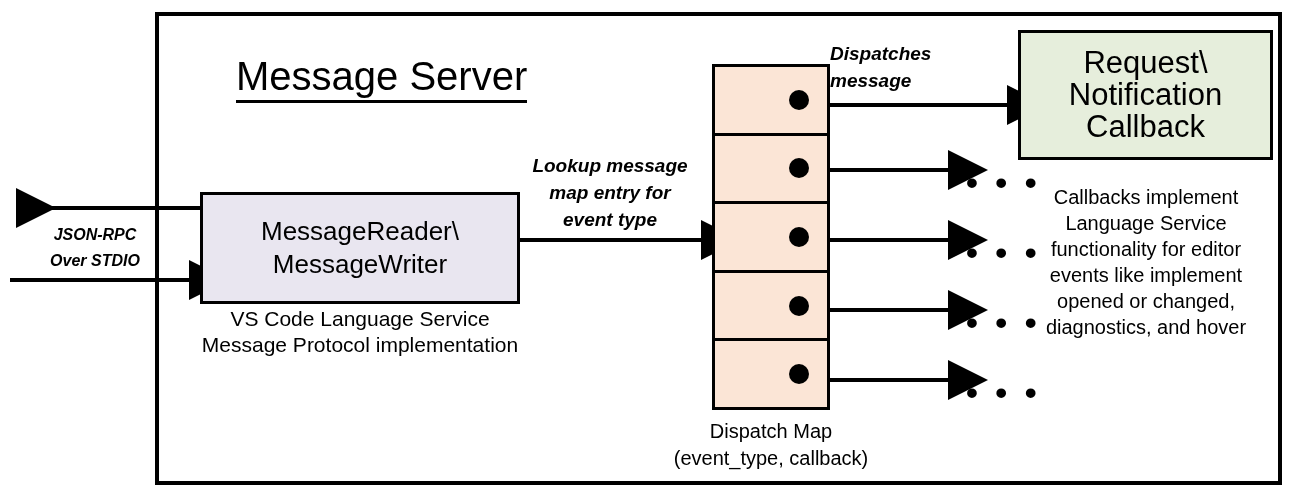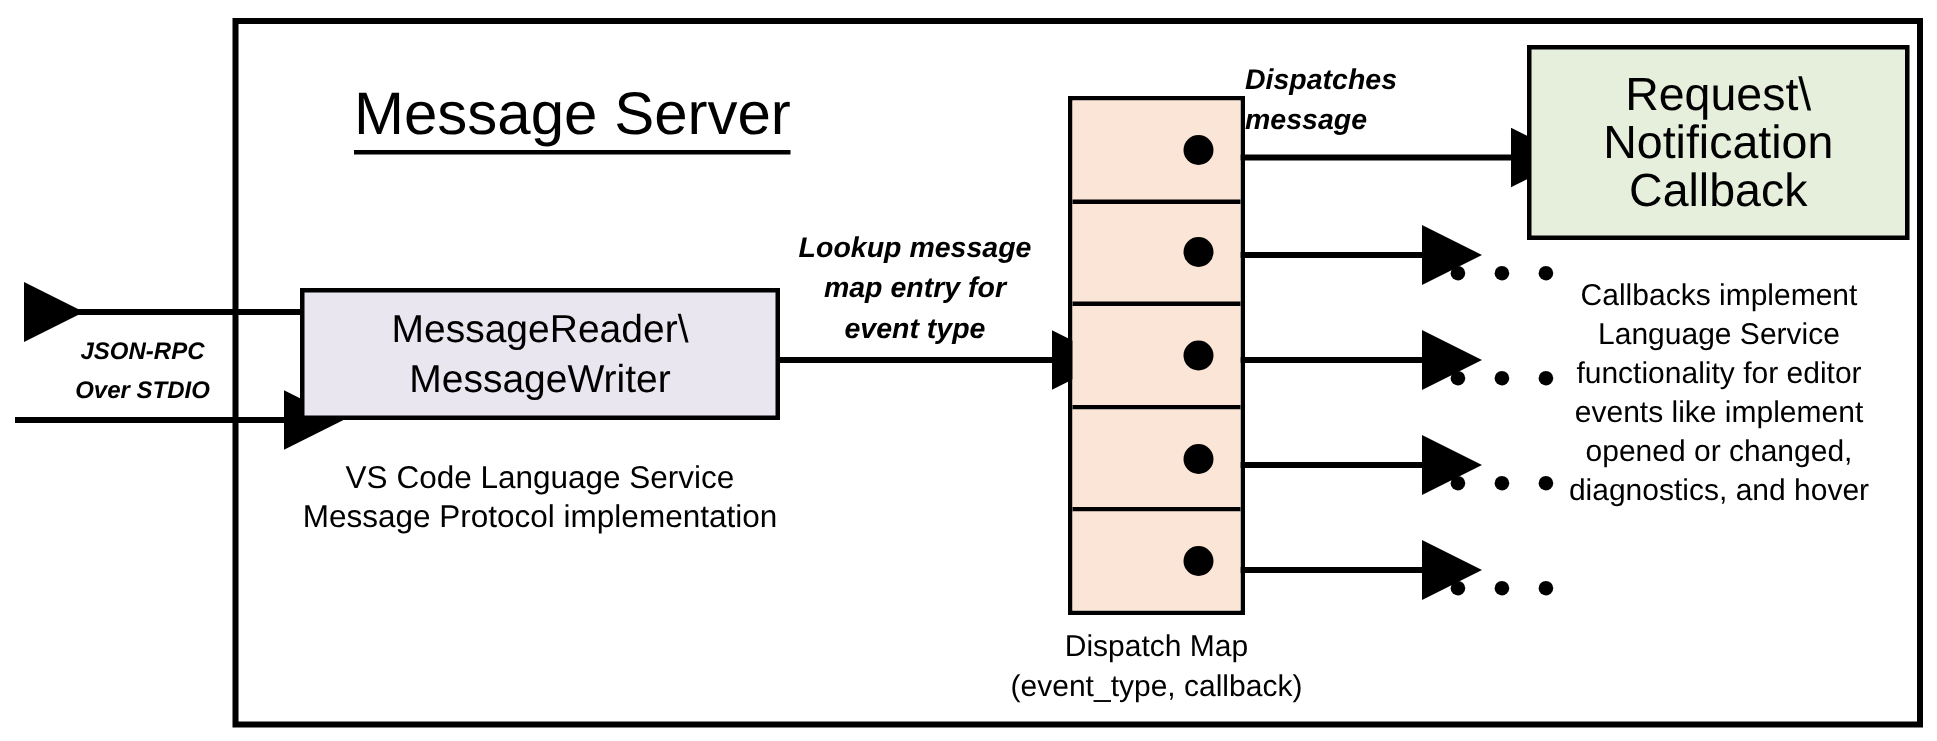"MessageReader\" #message-io-box { height: 88px -> 112px }
